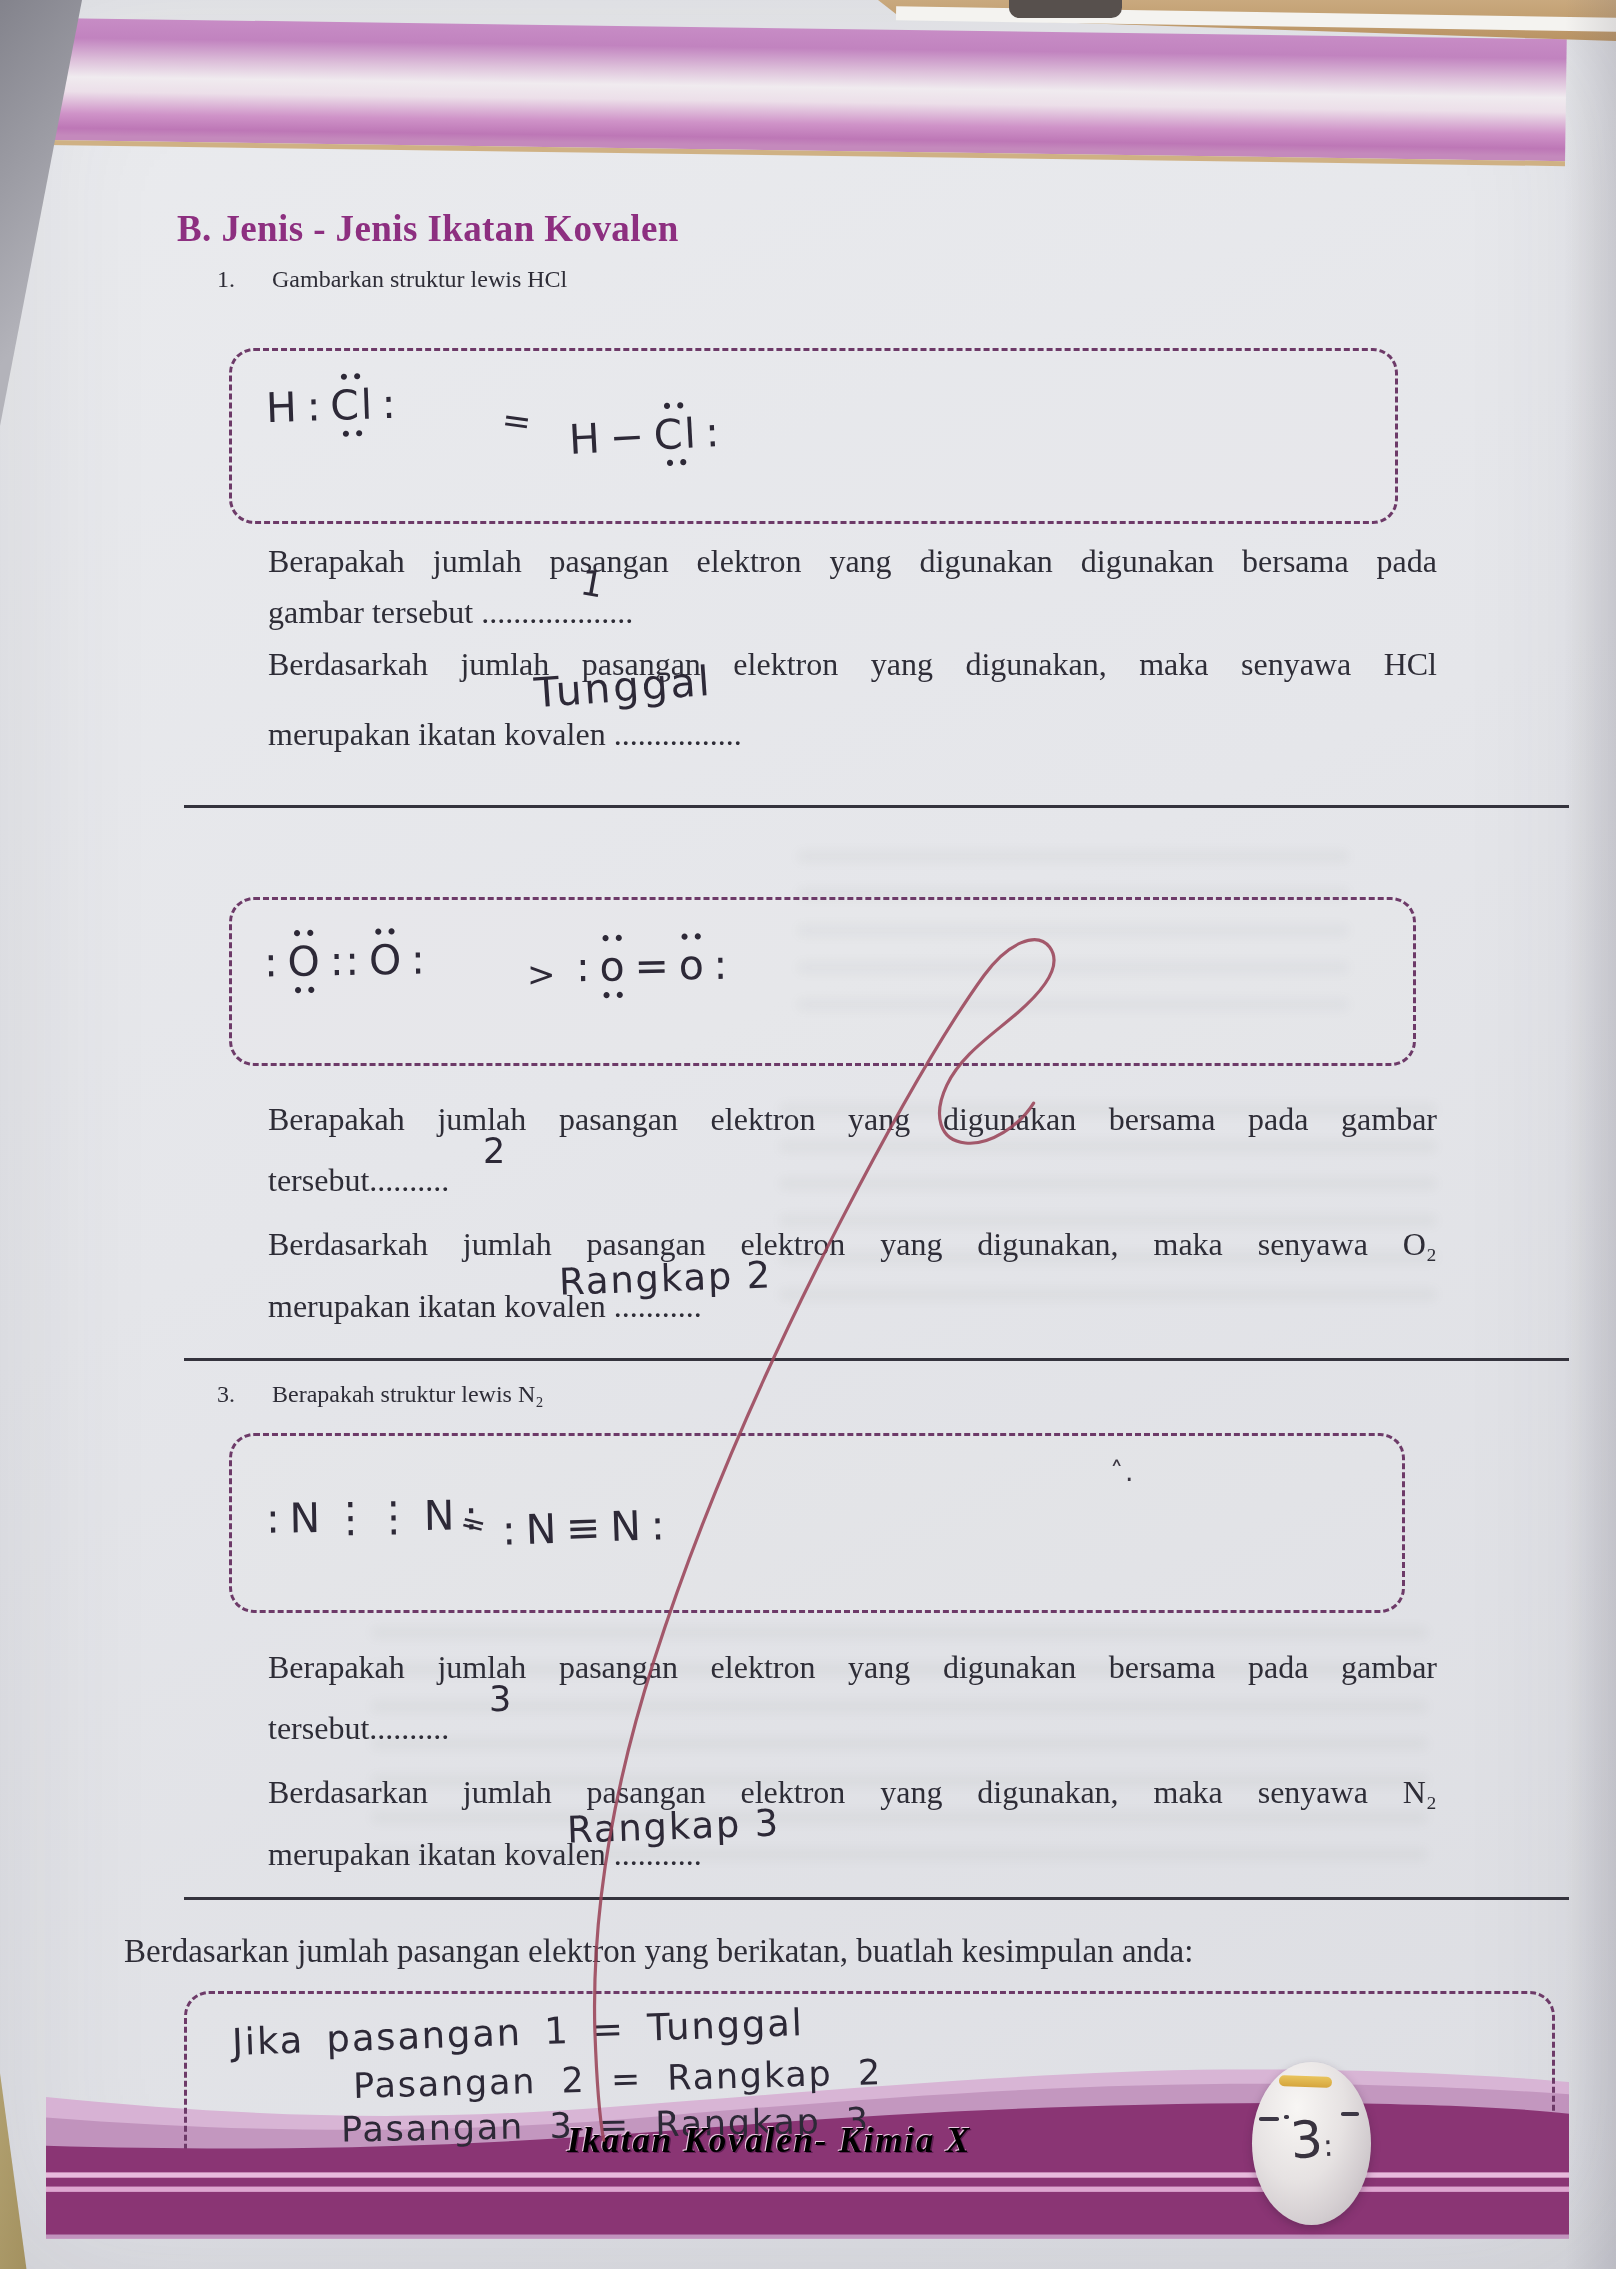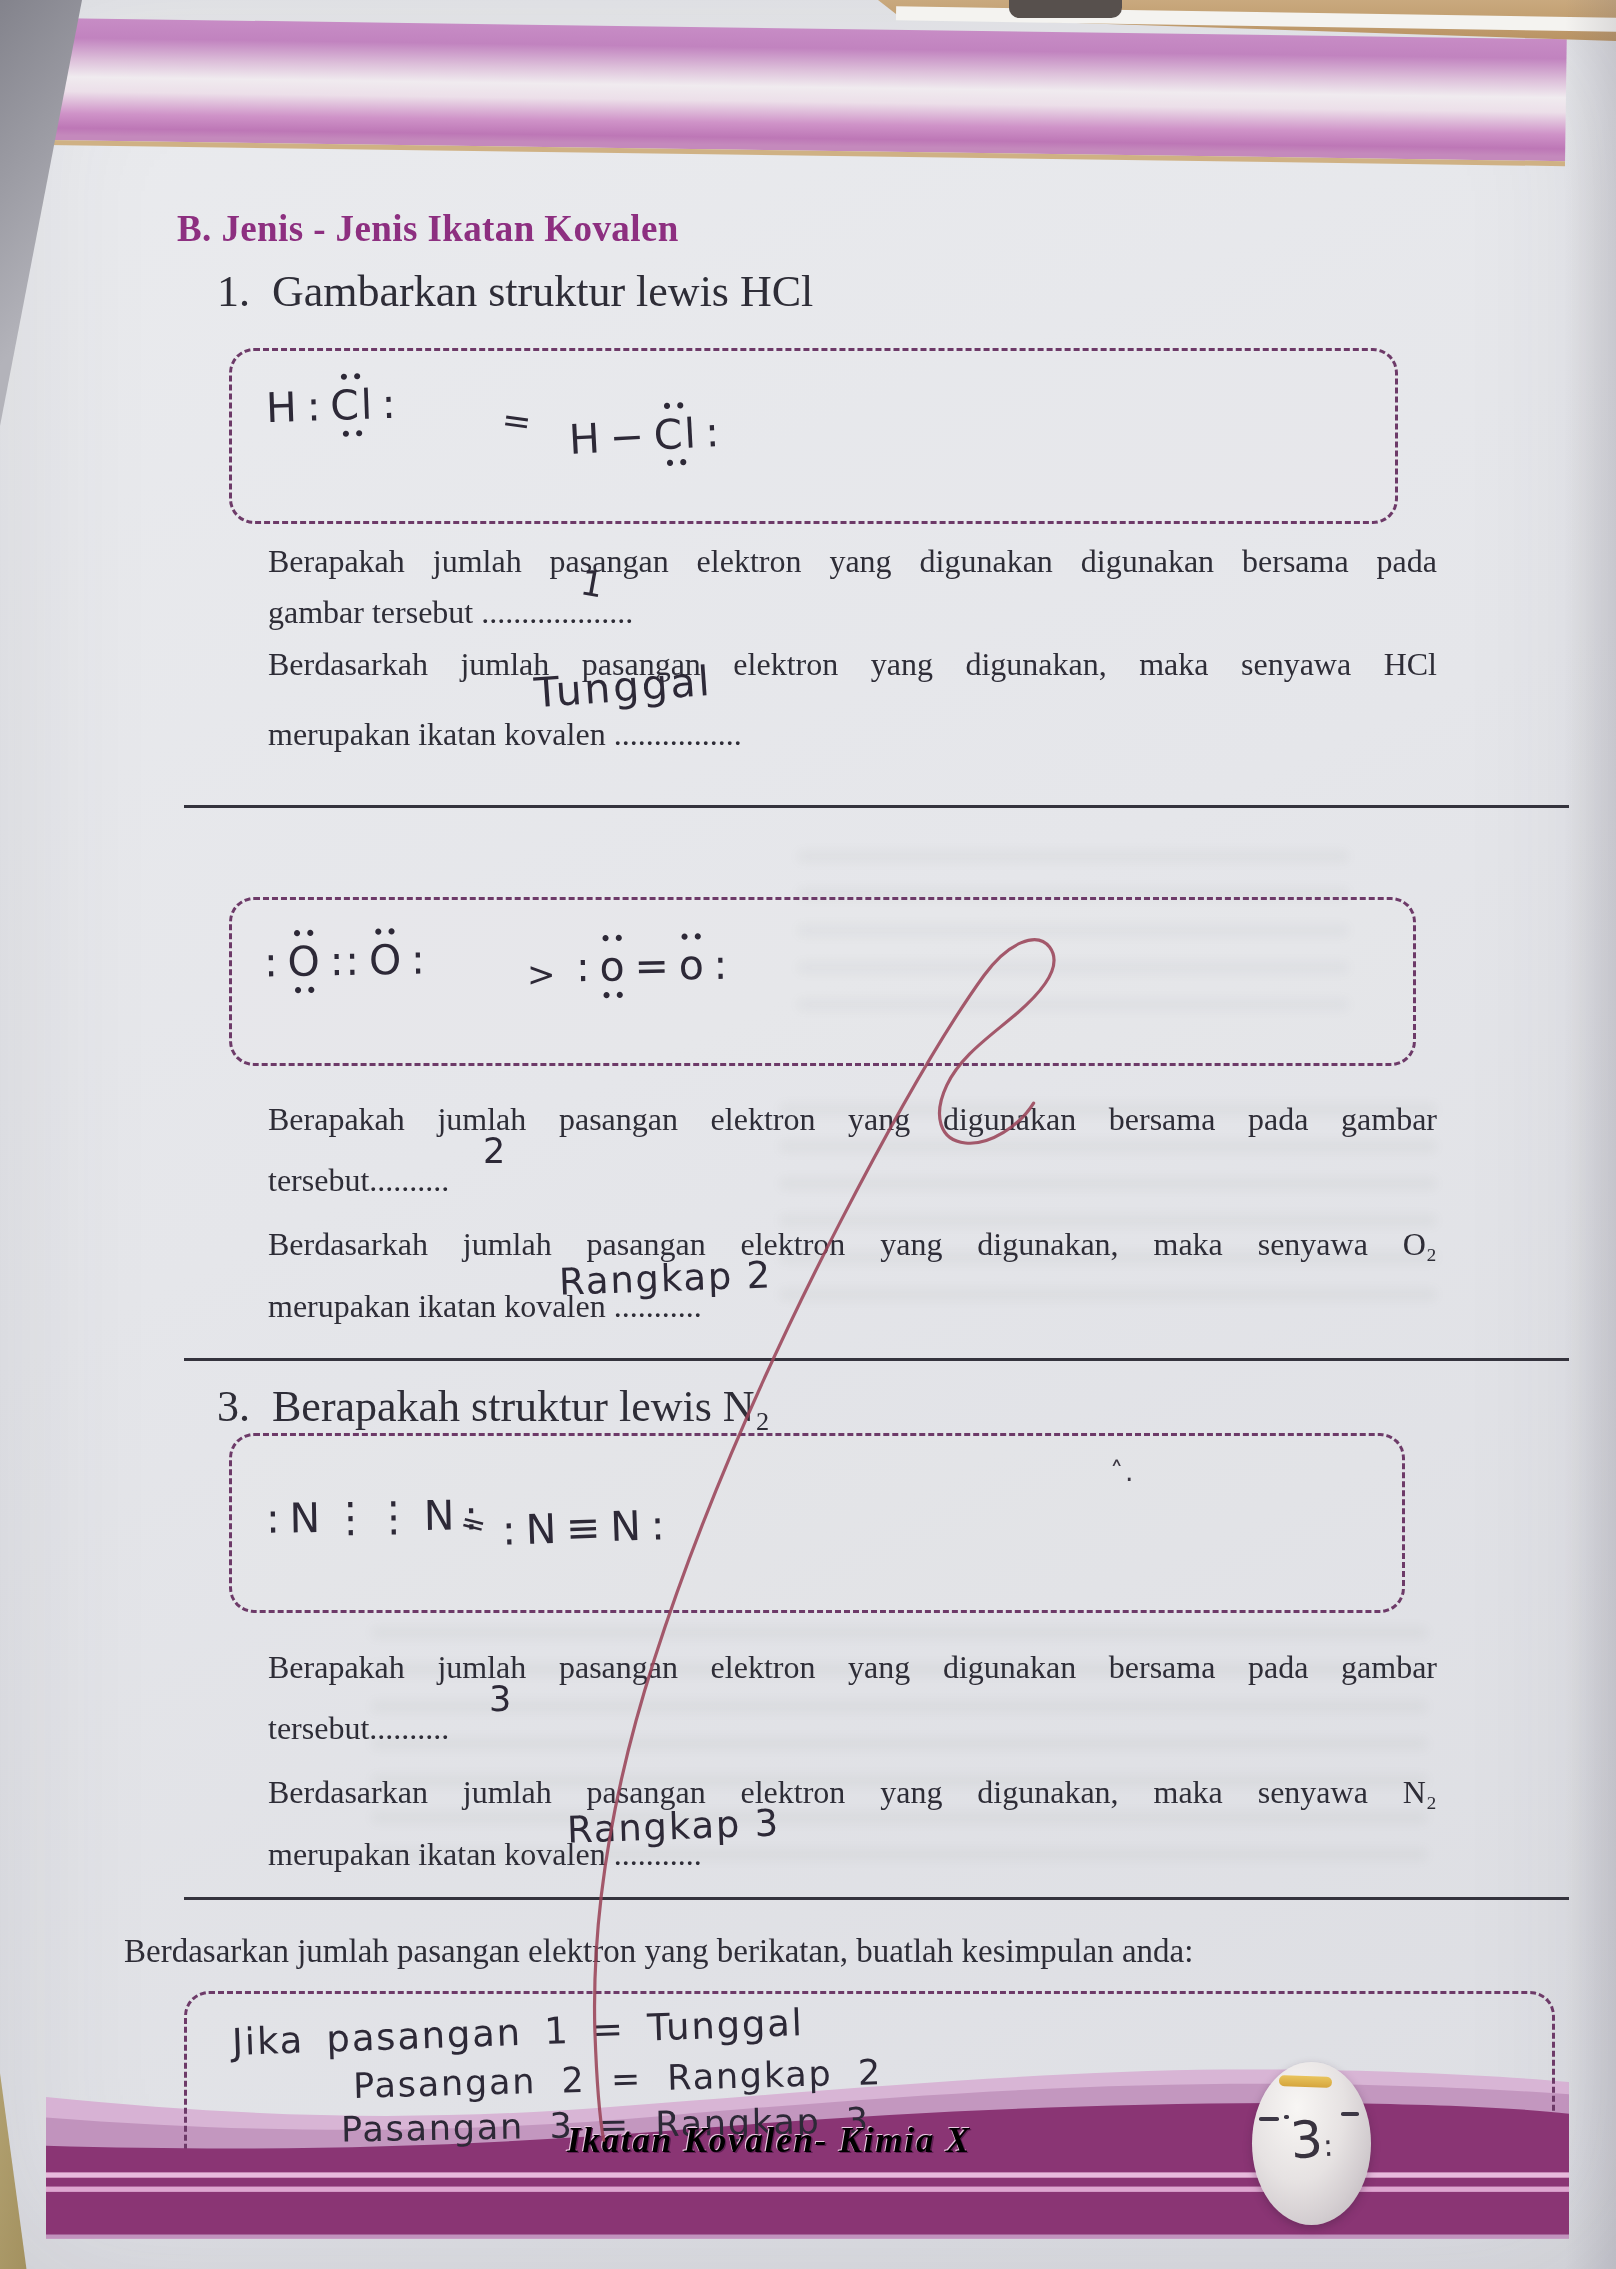"1. Gambarkan struktur lewis HCl" .qline { font-size: 44px -> 24px }
